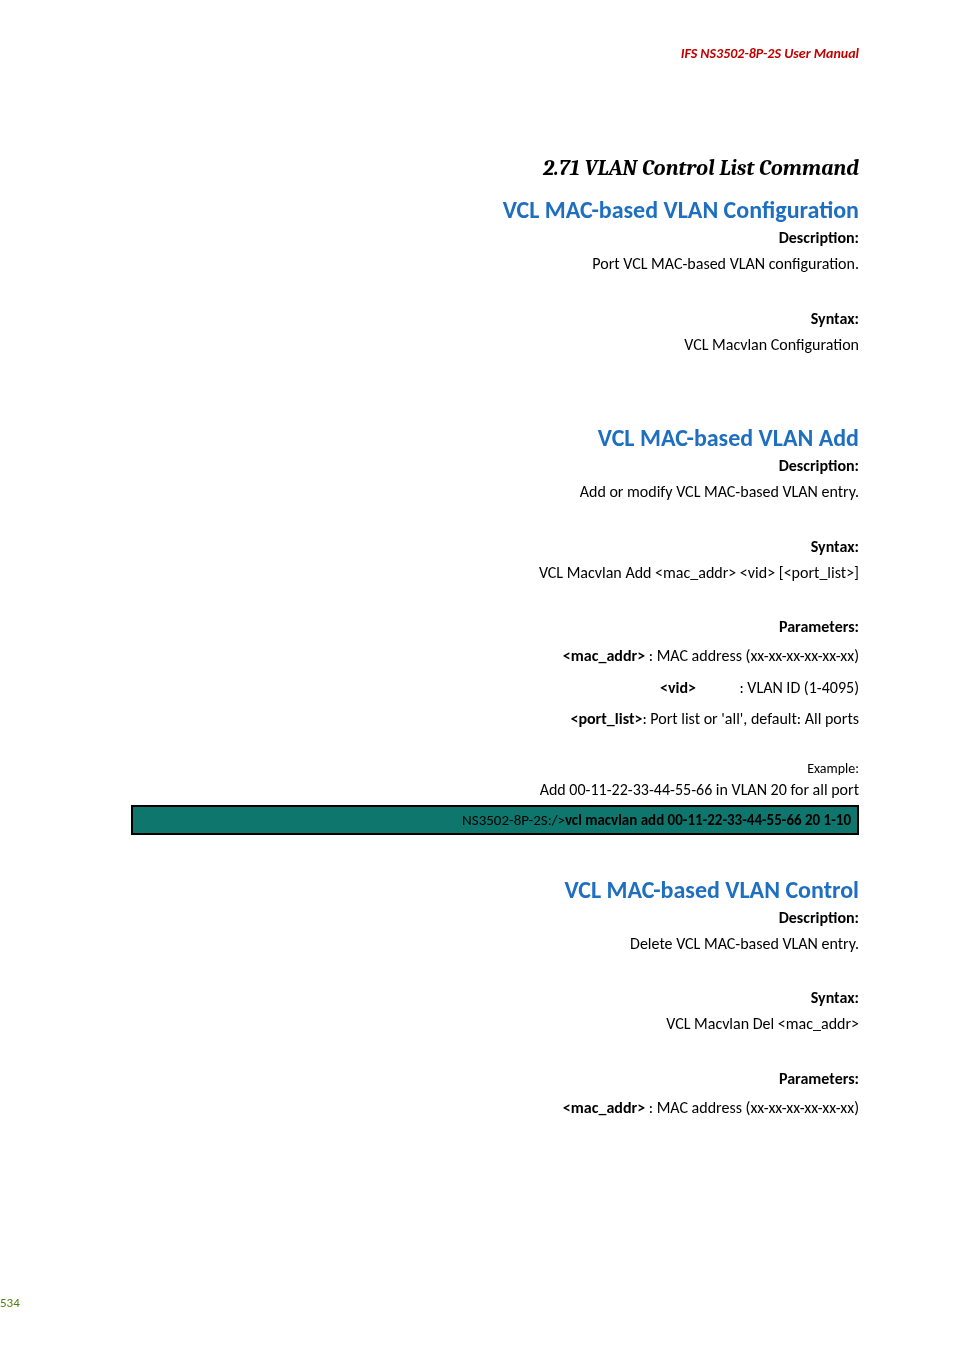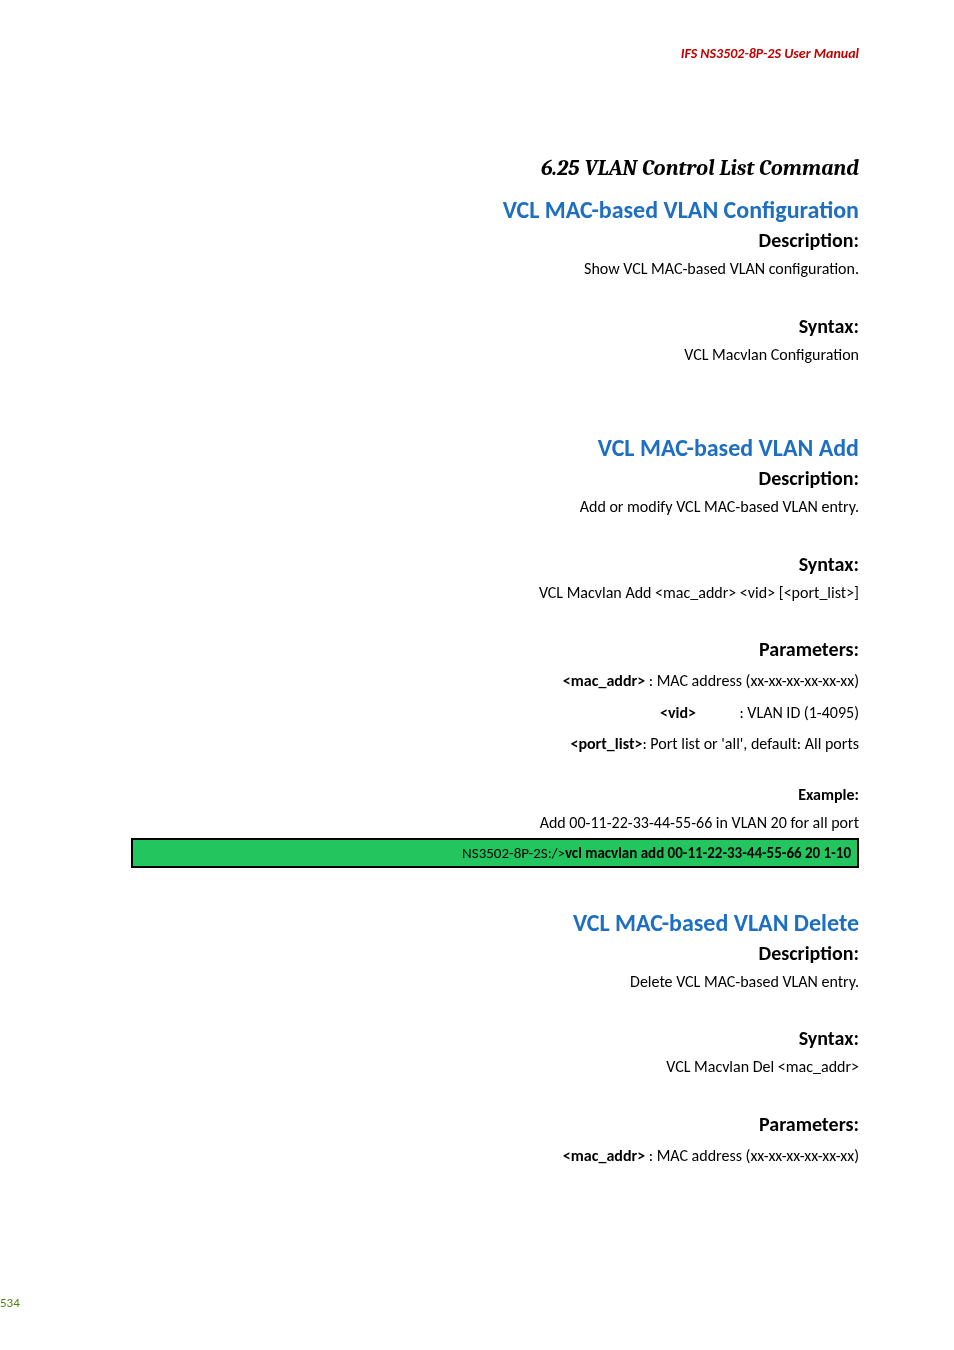"6.25 VLAN Control List Command" div.section-header { text: 6.25 -> 2.71 }
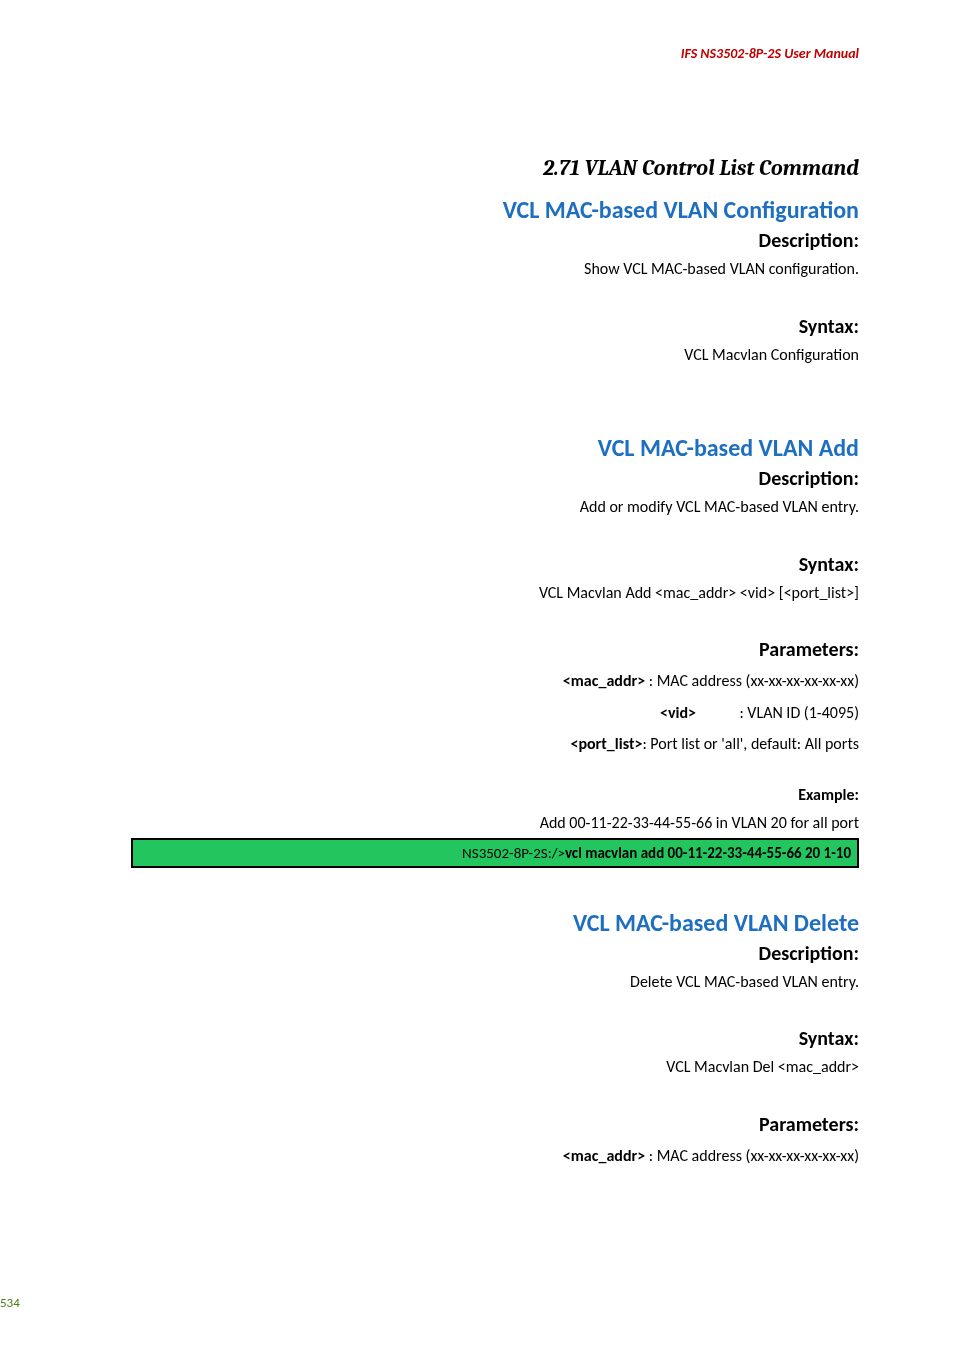"Description:" .field-label { font-size: 20px -> 16px }
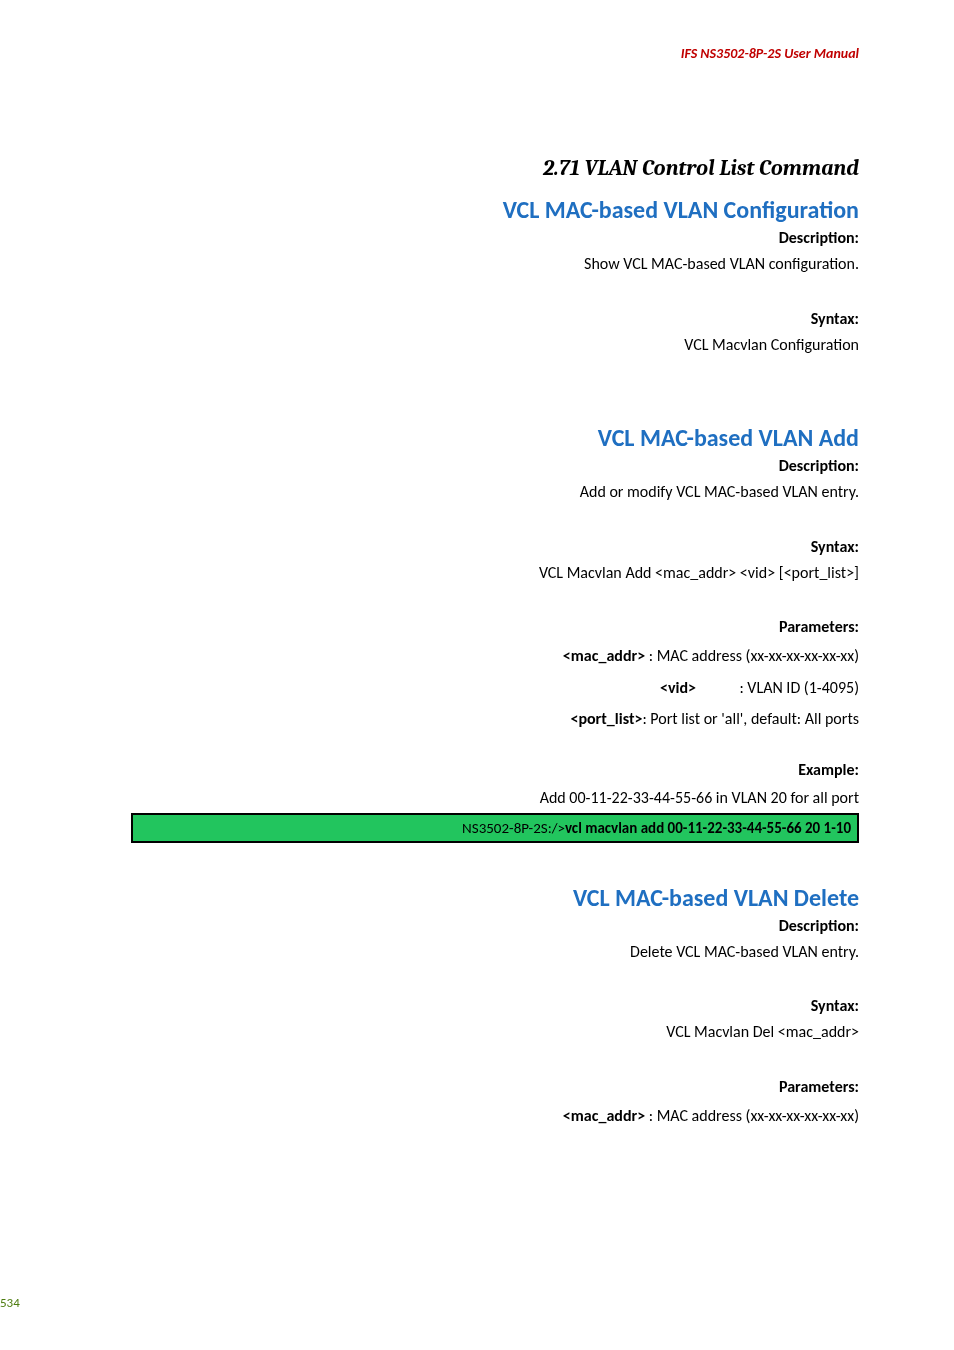"Show VCL MAC-based VLAN configuration." div.body-text { text: Show -> Port }
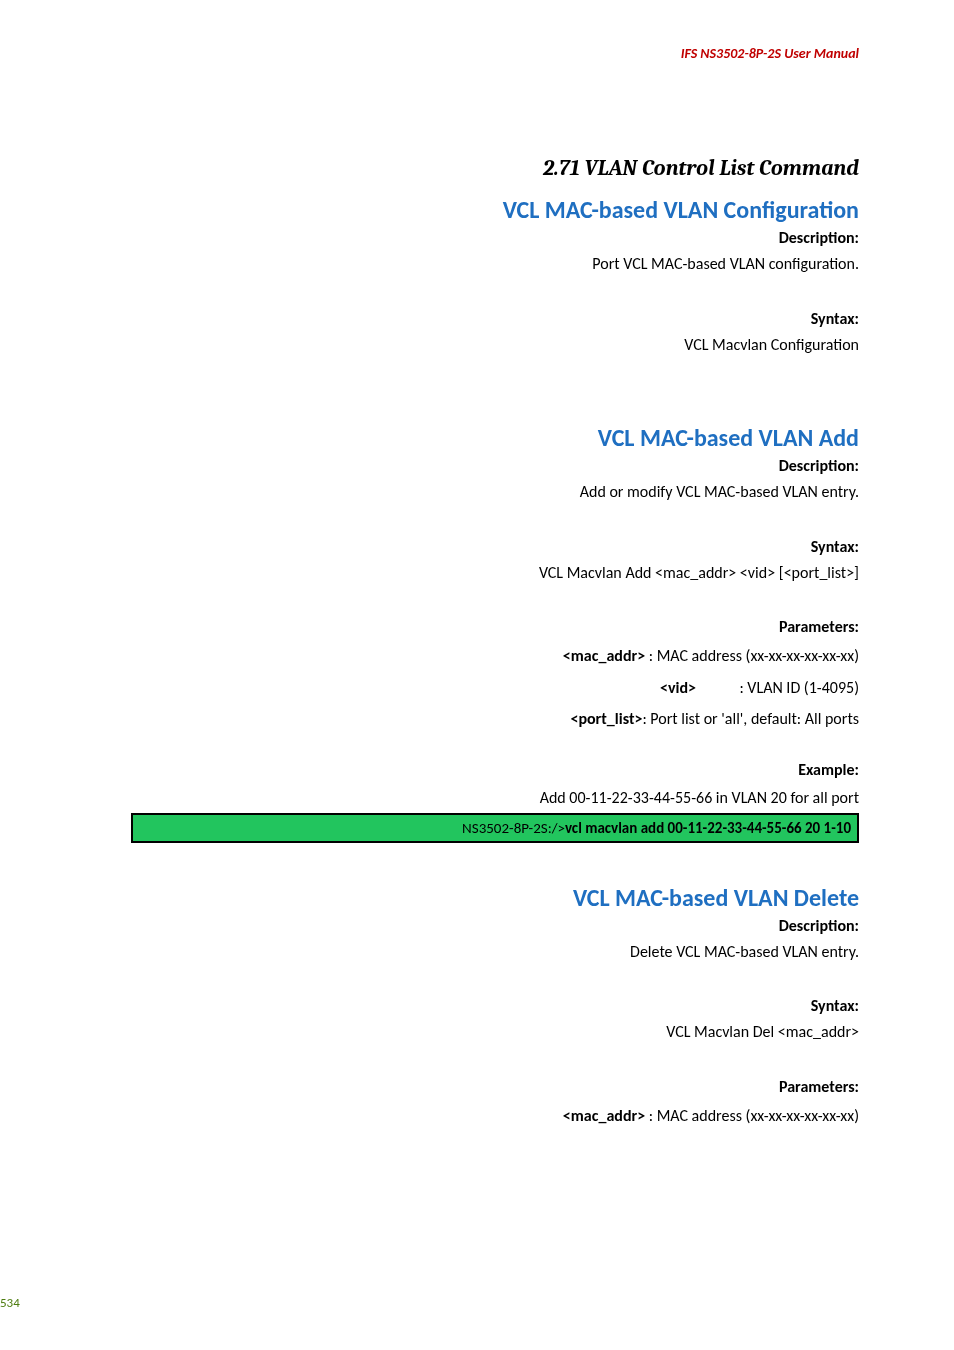"Example:" .example-label { font-size: 16px -> 14px; font-weight: bold -> normal; margin-bottom: 6px -> none }
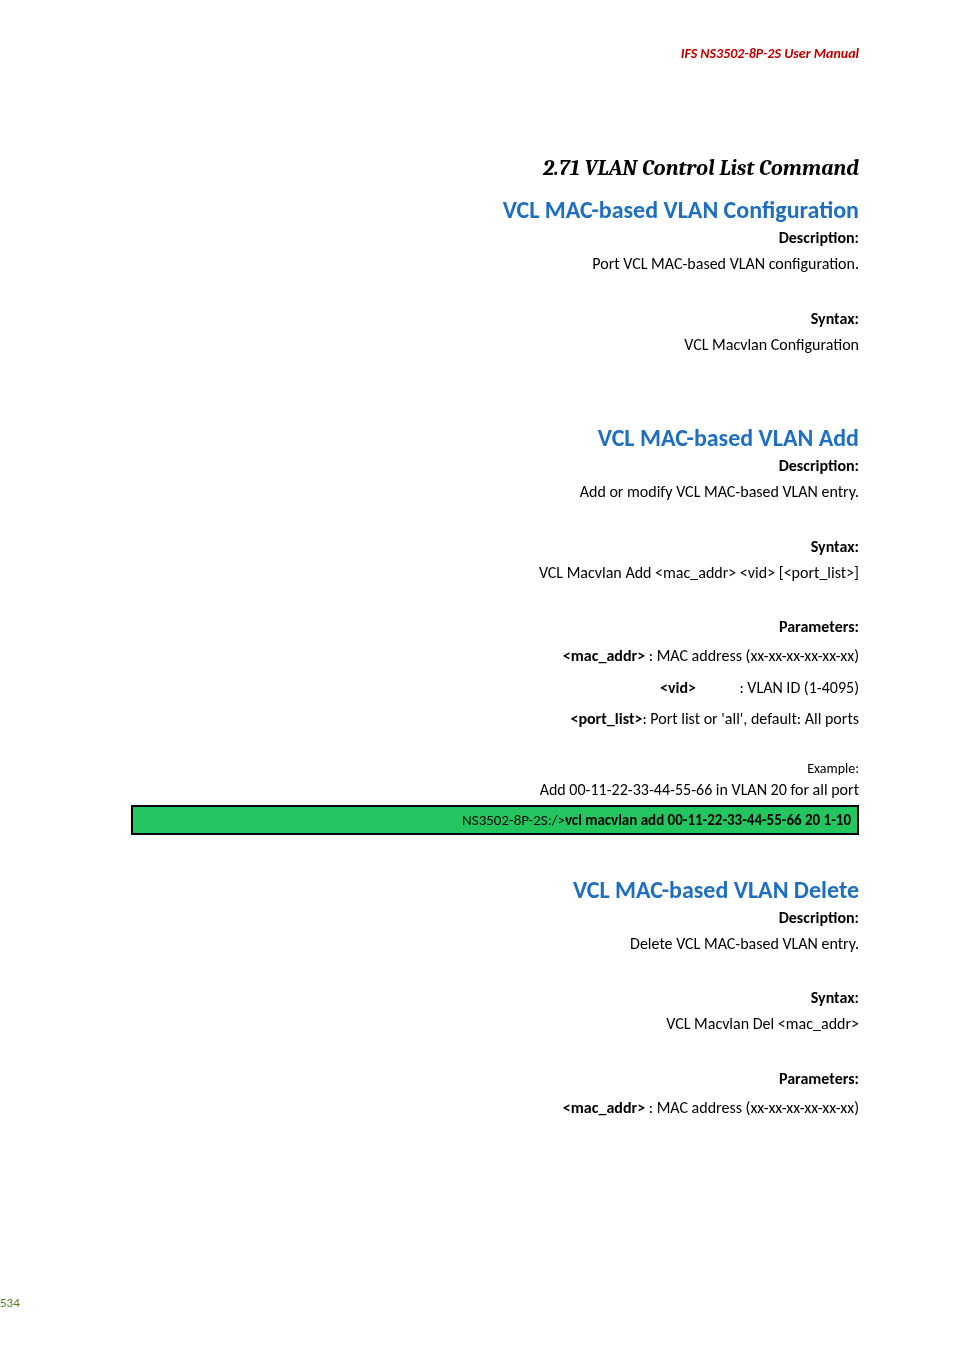"NS3502-8P-2S:/>vcl macvlan add" .code-box { background: #22c55e -> #0f766e }
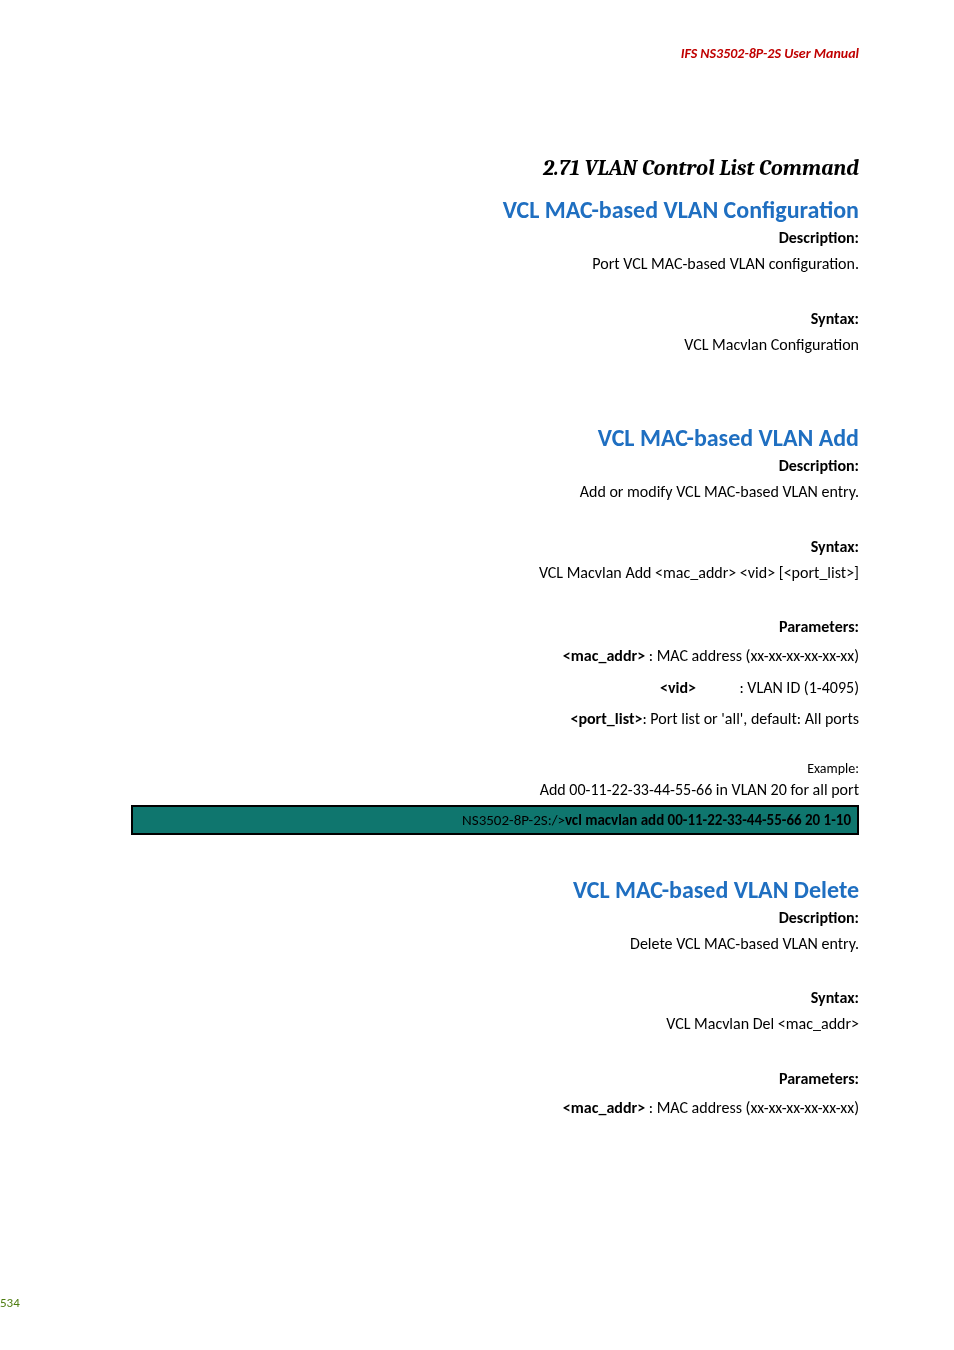"VCL MAC-based VLAN Delete" div.blue-subhead { text: Delete -> Control }
